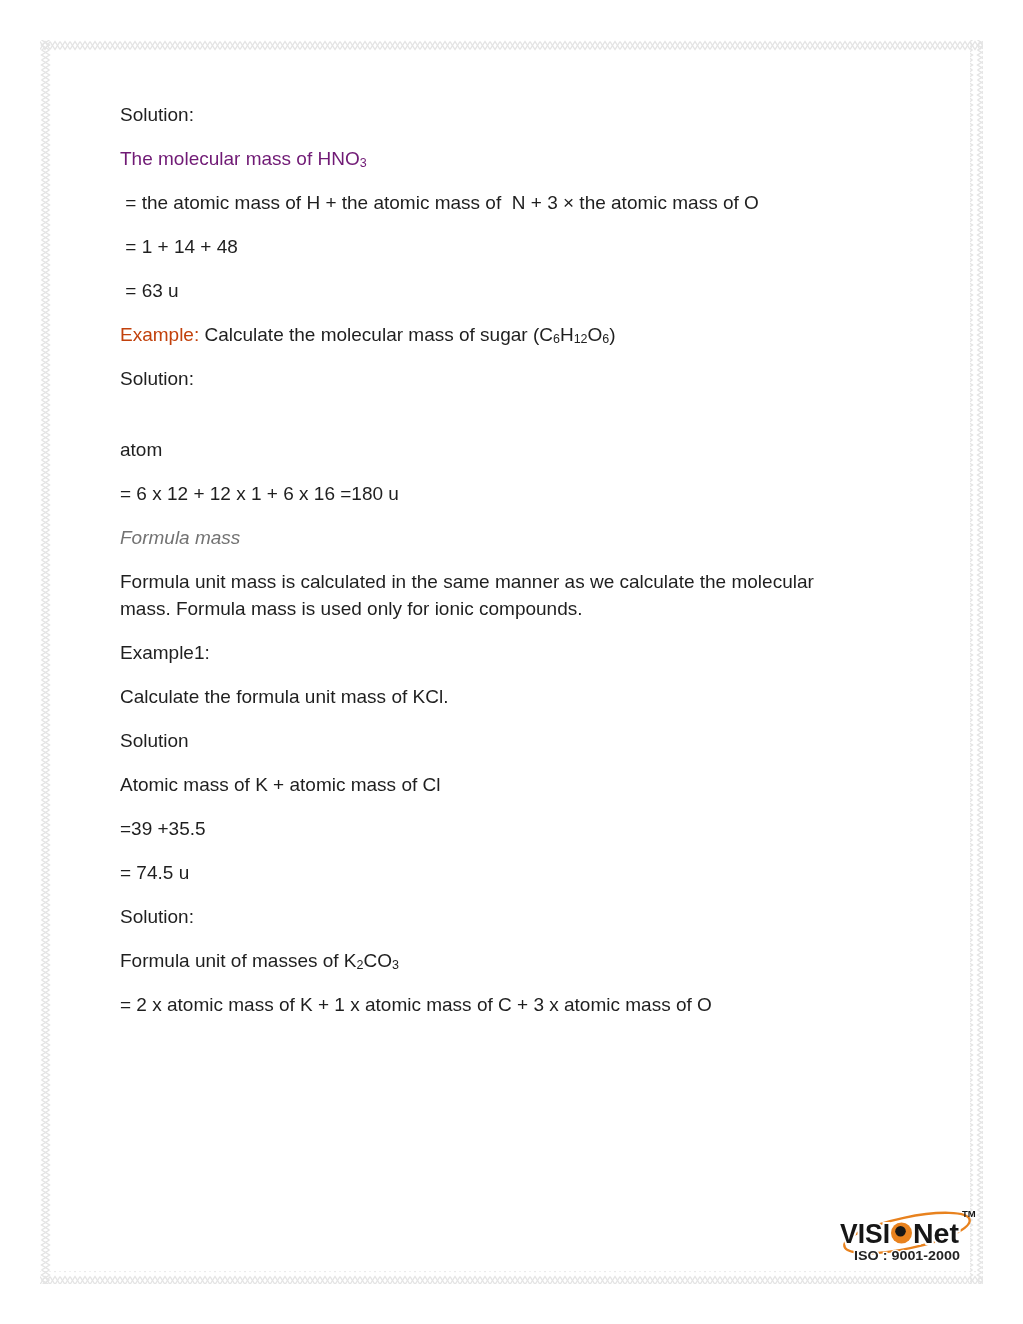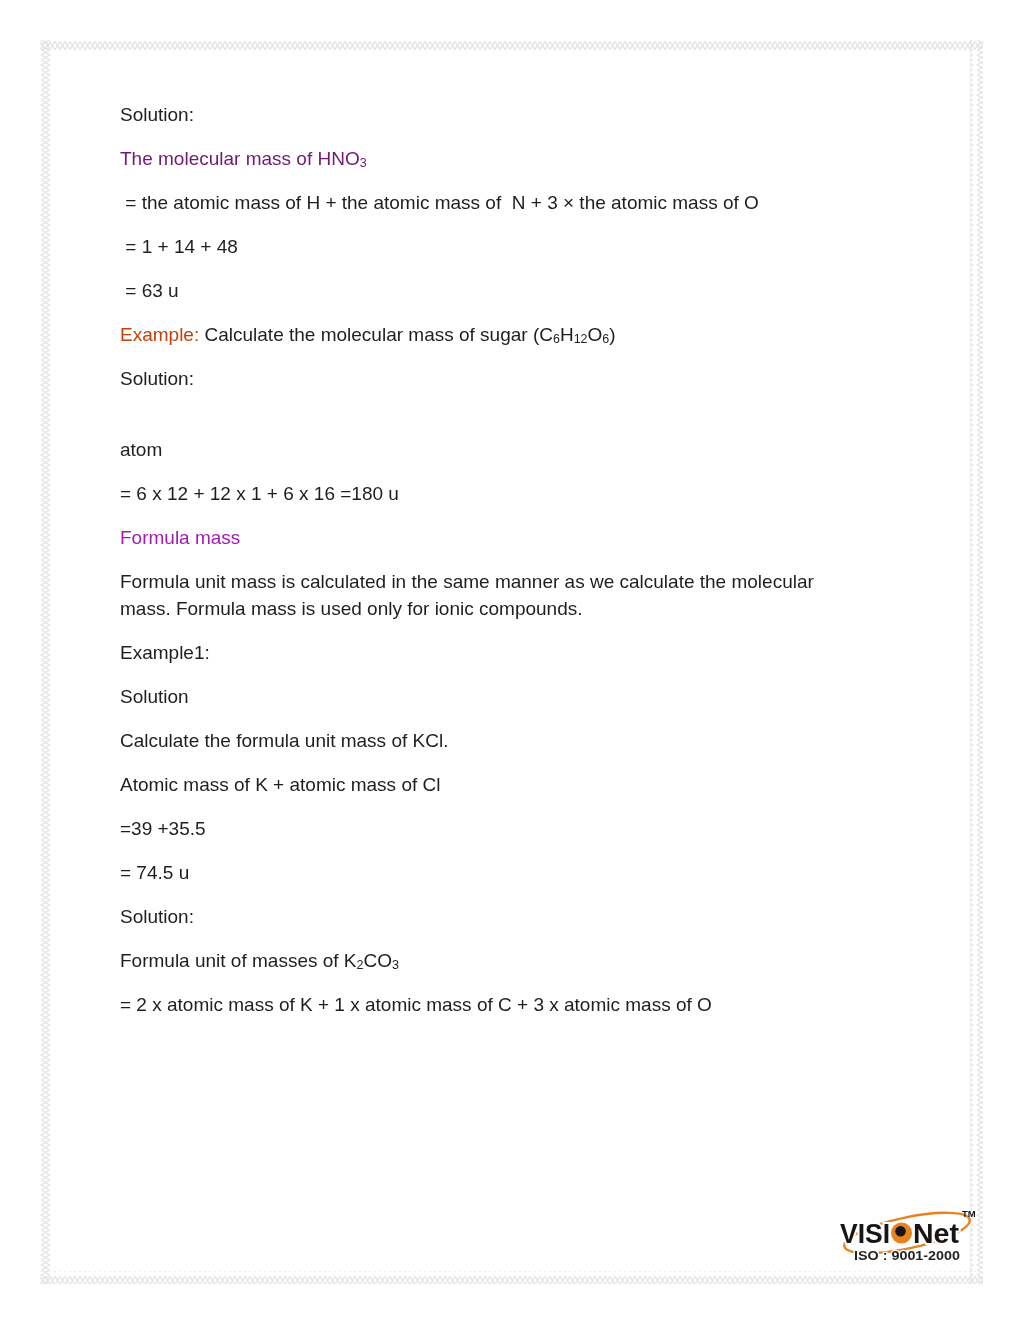"Formula mass" .content p.heading { color: #a21caf -> #737373; font-style: none -> italic }
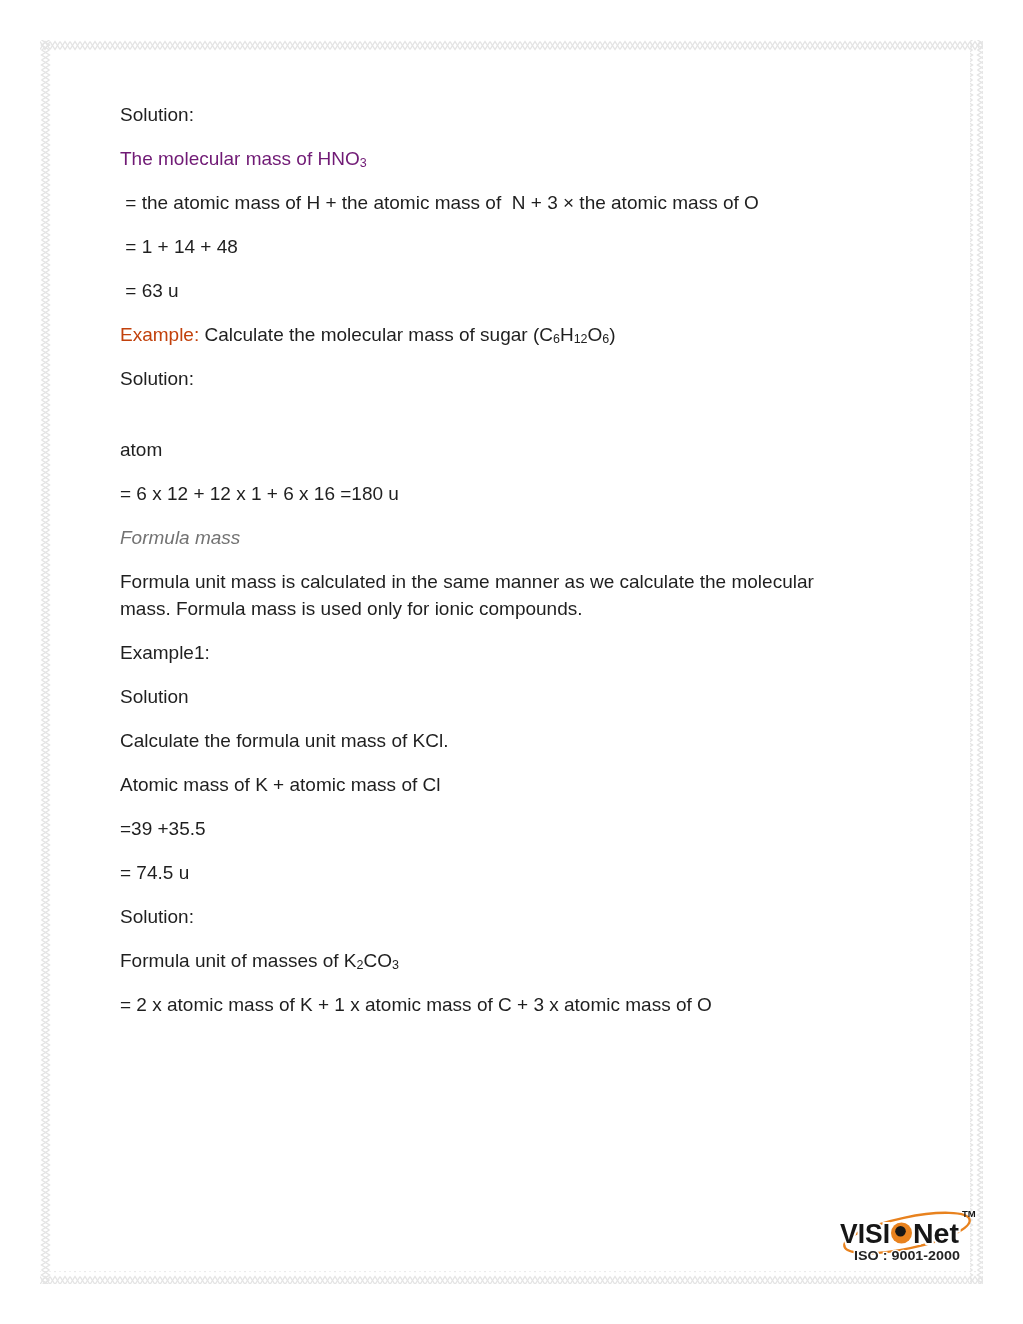"Solution" p { order: before "Calculate the formula unit mass" -> after "Calculate the formula unit mass" }
